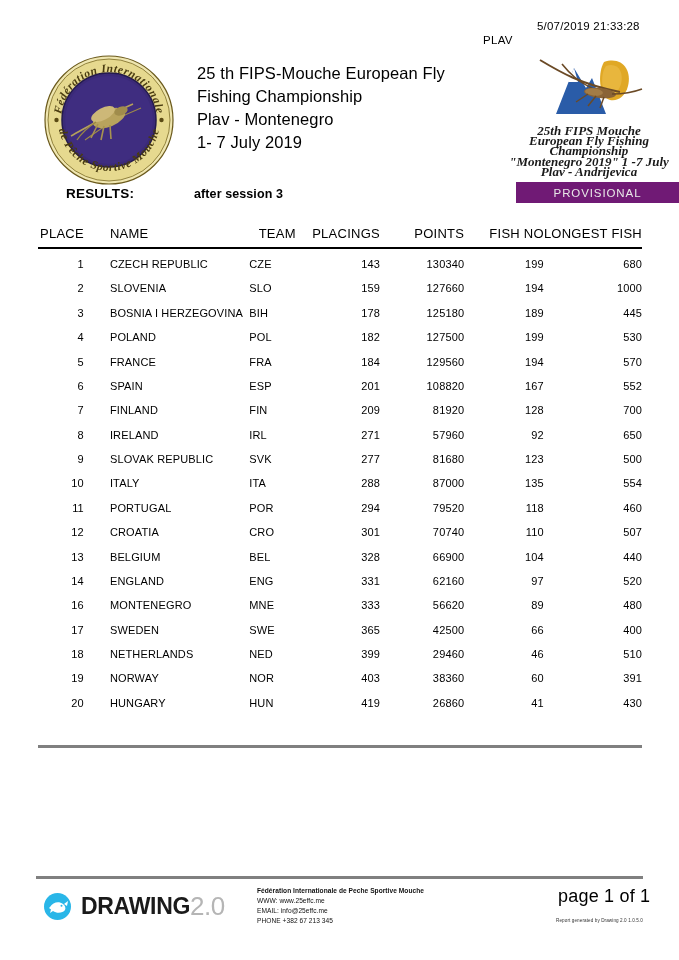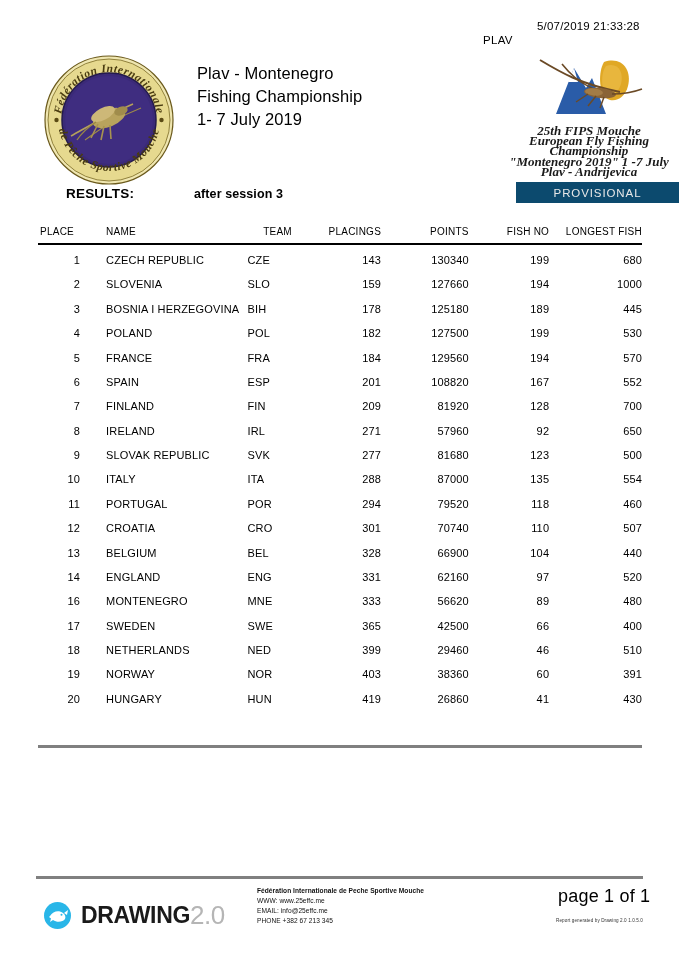"25 th FIPS-Mouche European Fly" div.title-line { html: none -> <div>25 th FIPS-Mouche European Fly</div> }
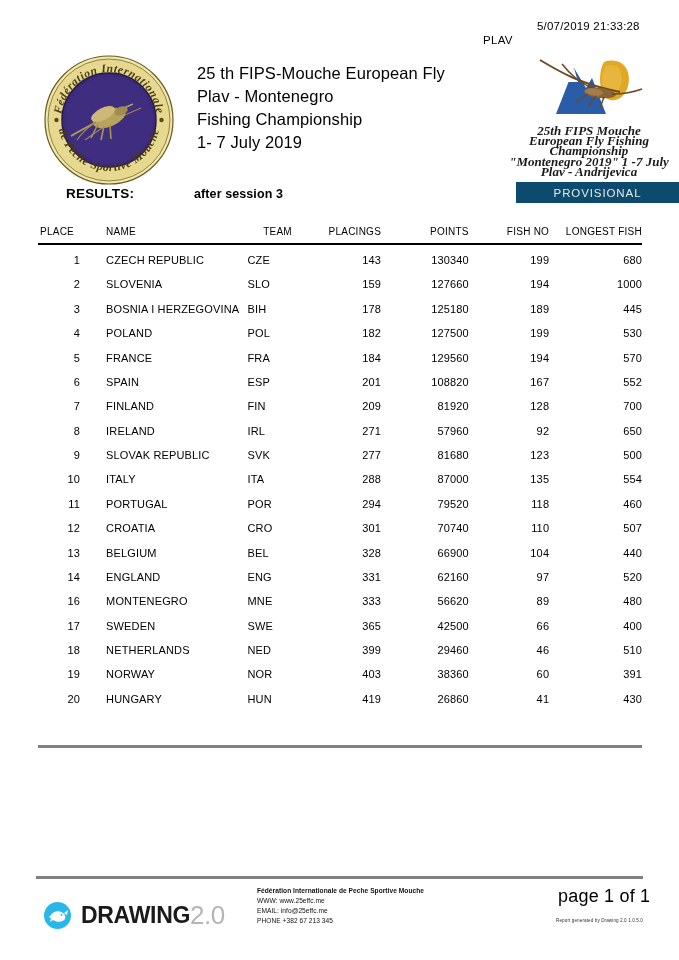"Plav - Montenegro" div.title-line { order: before "Fishing Championship" -> after "Fishing Championship" }
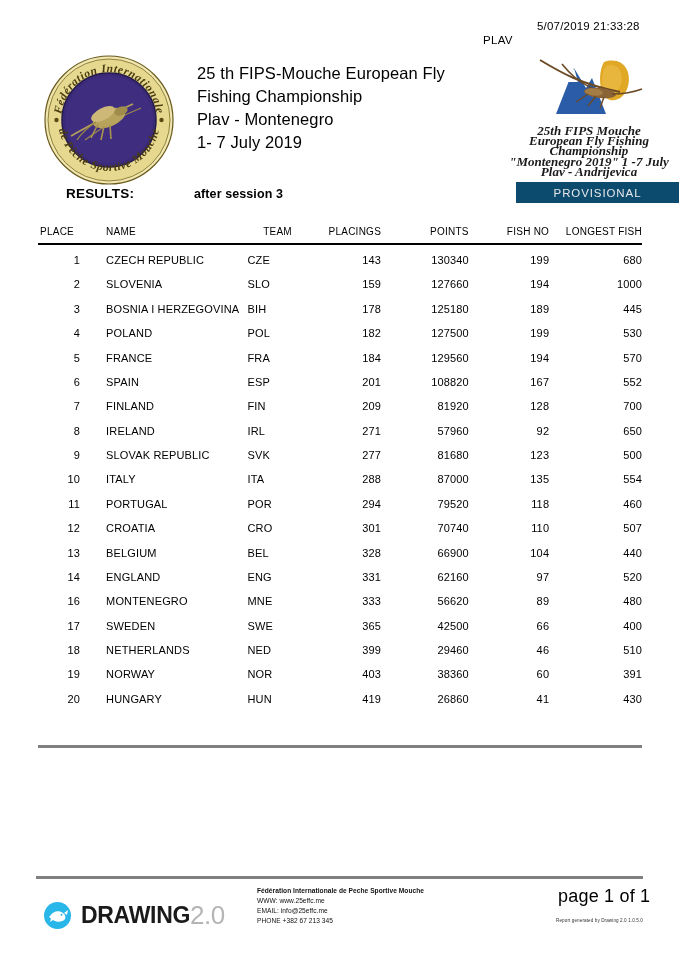"PROVISIONAL" .provisional { background: #0c4a6e -> #701a75 }
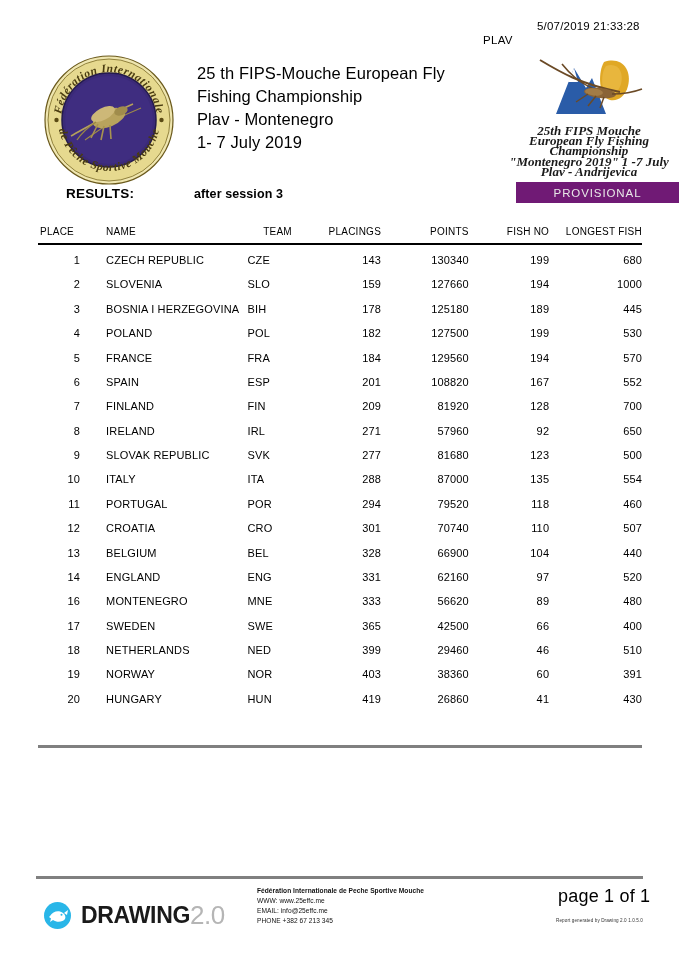"PLACE" table.results th { font-size: 10px -> 13px }
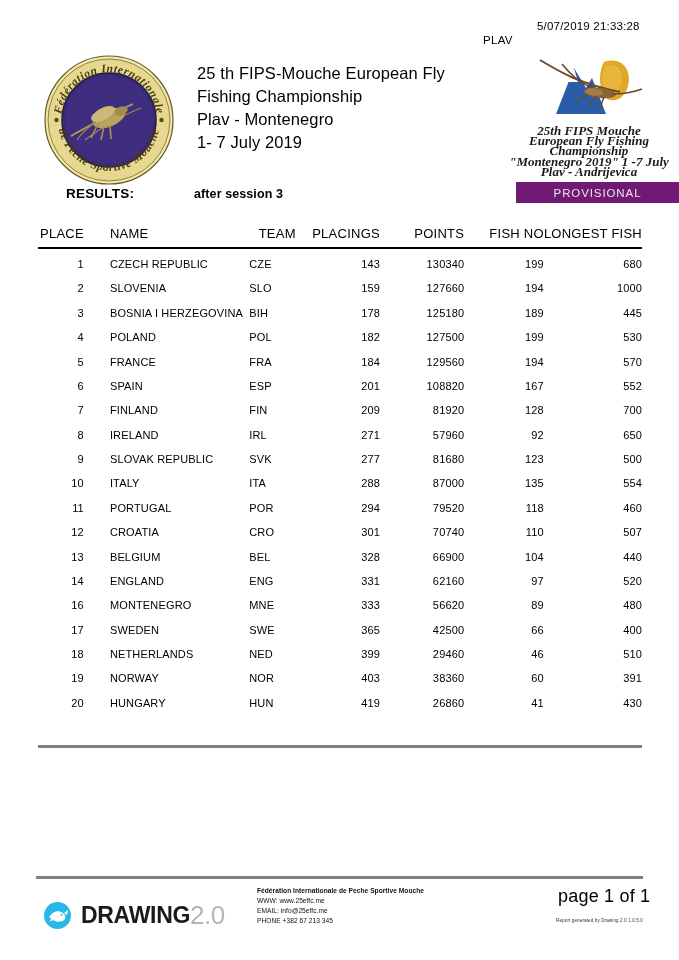"DRAWING" .drawing-logo { top: 16px -> 7px }
